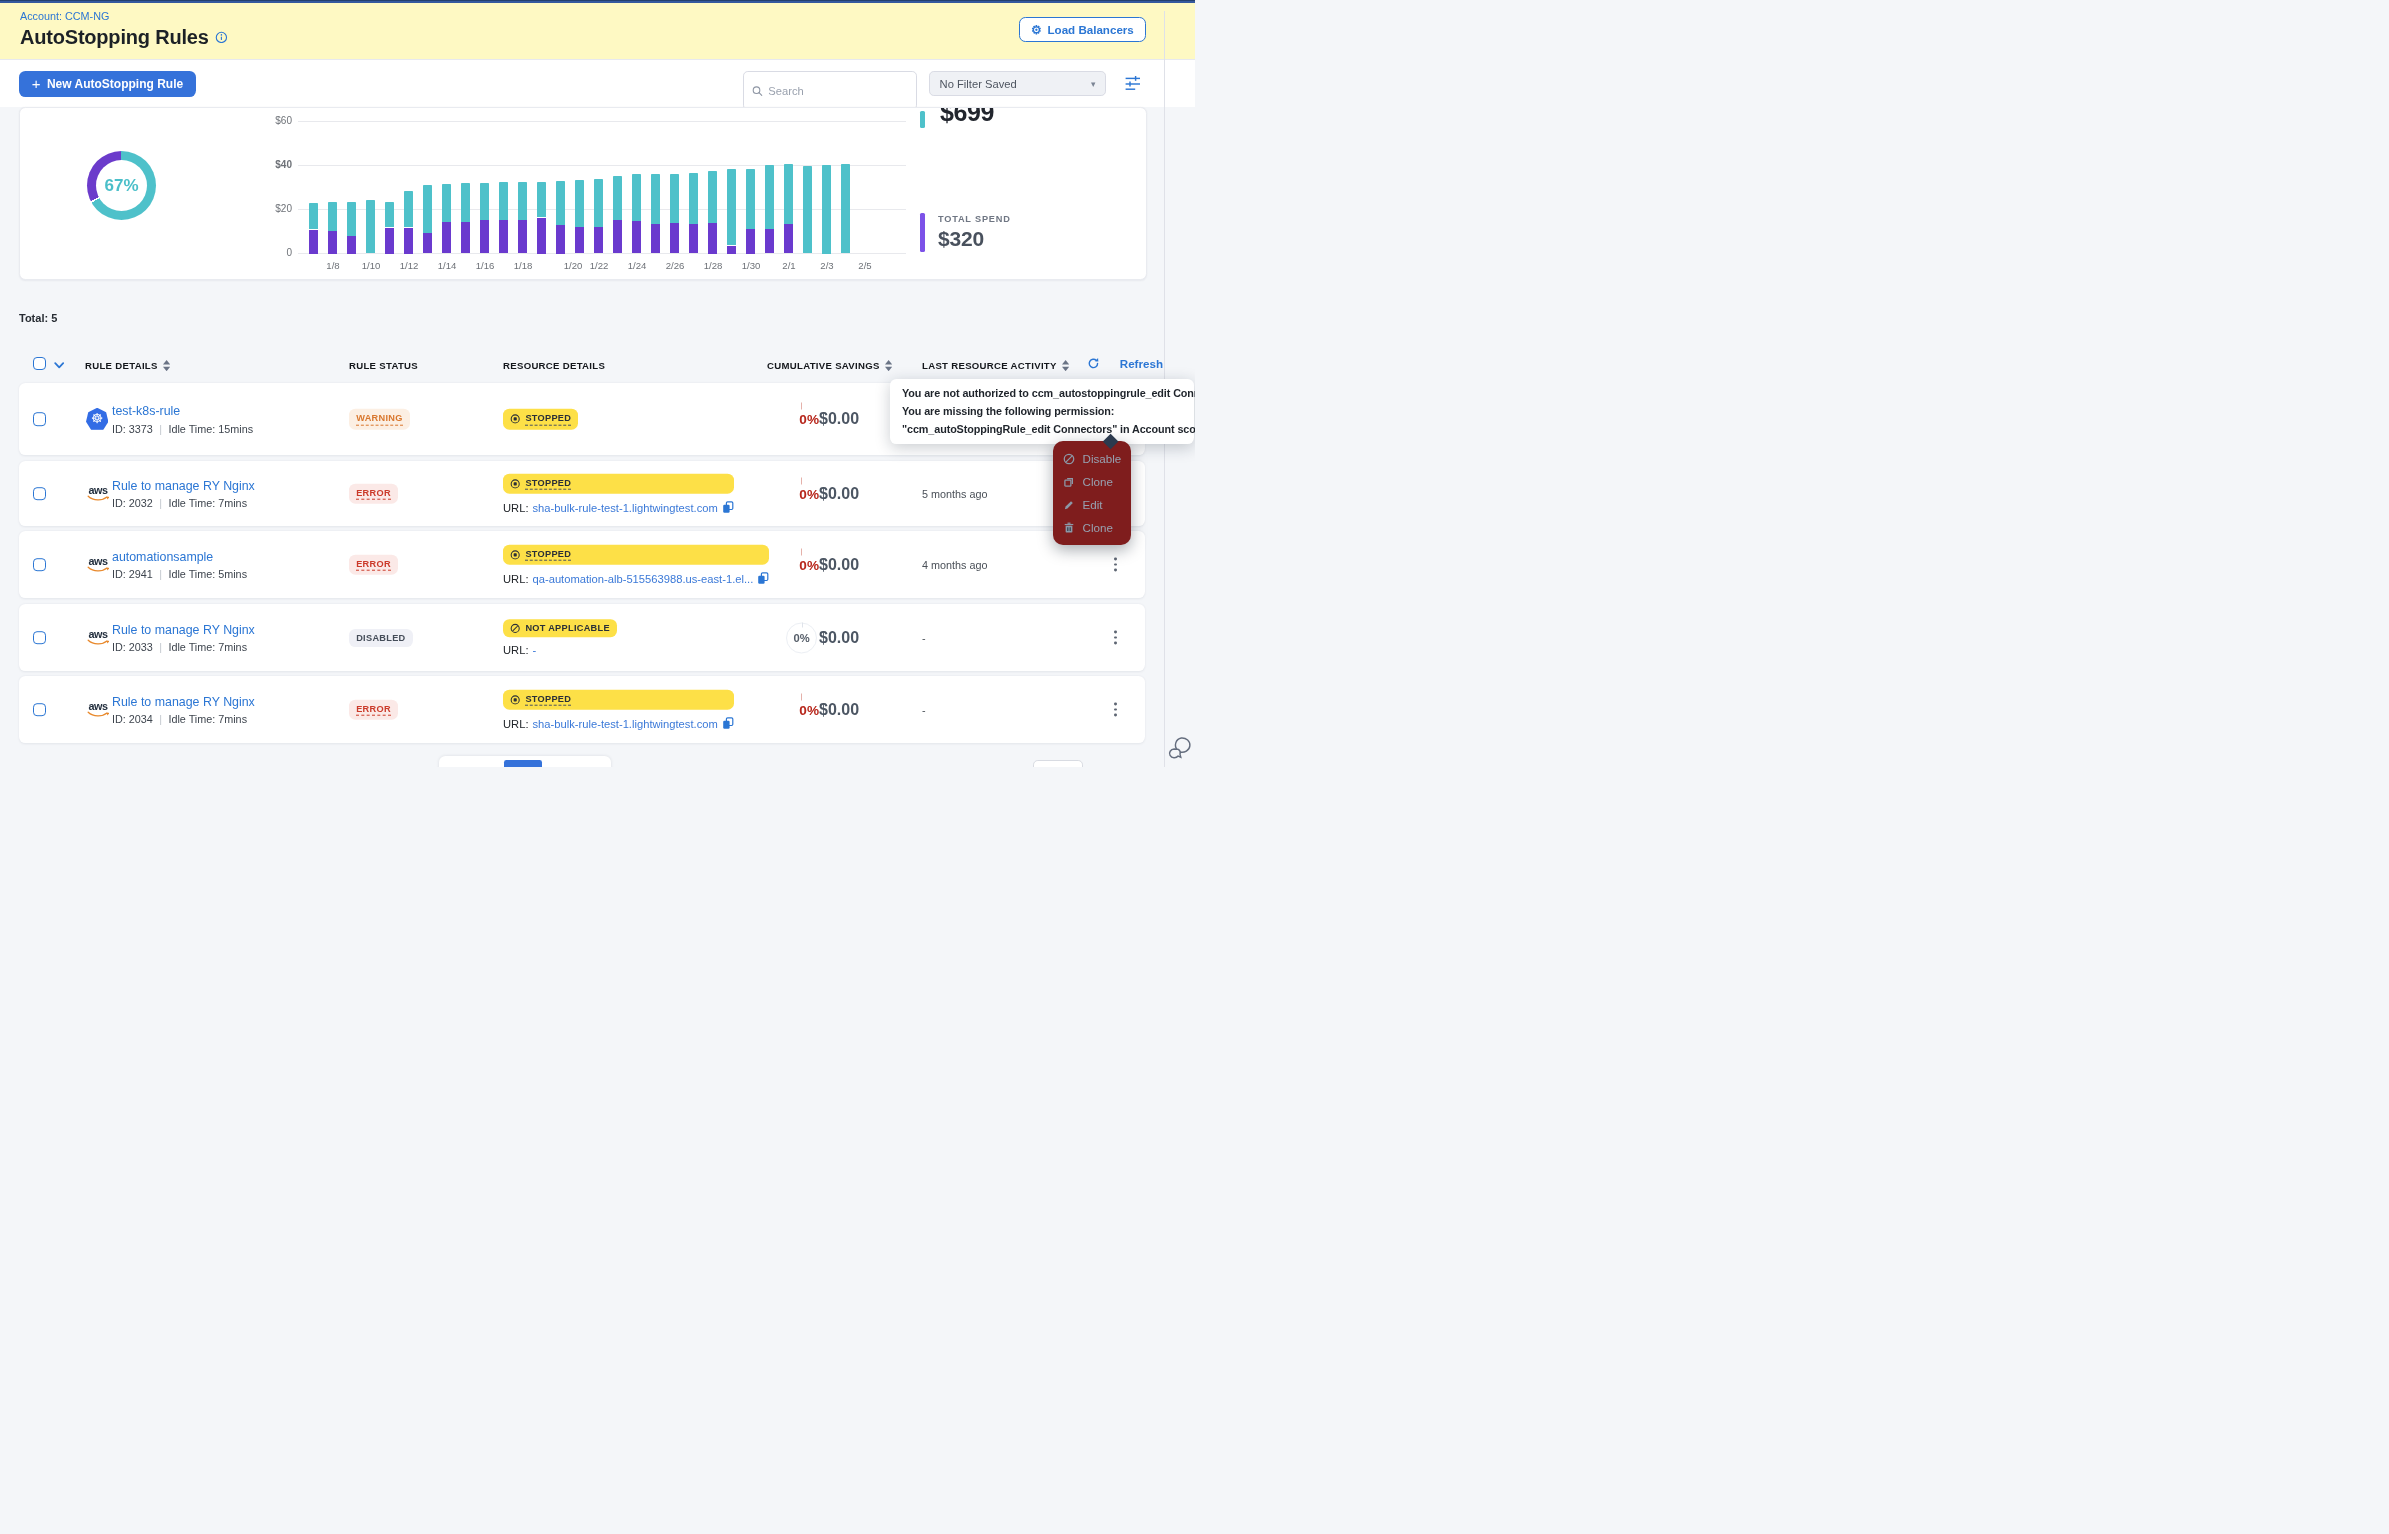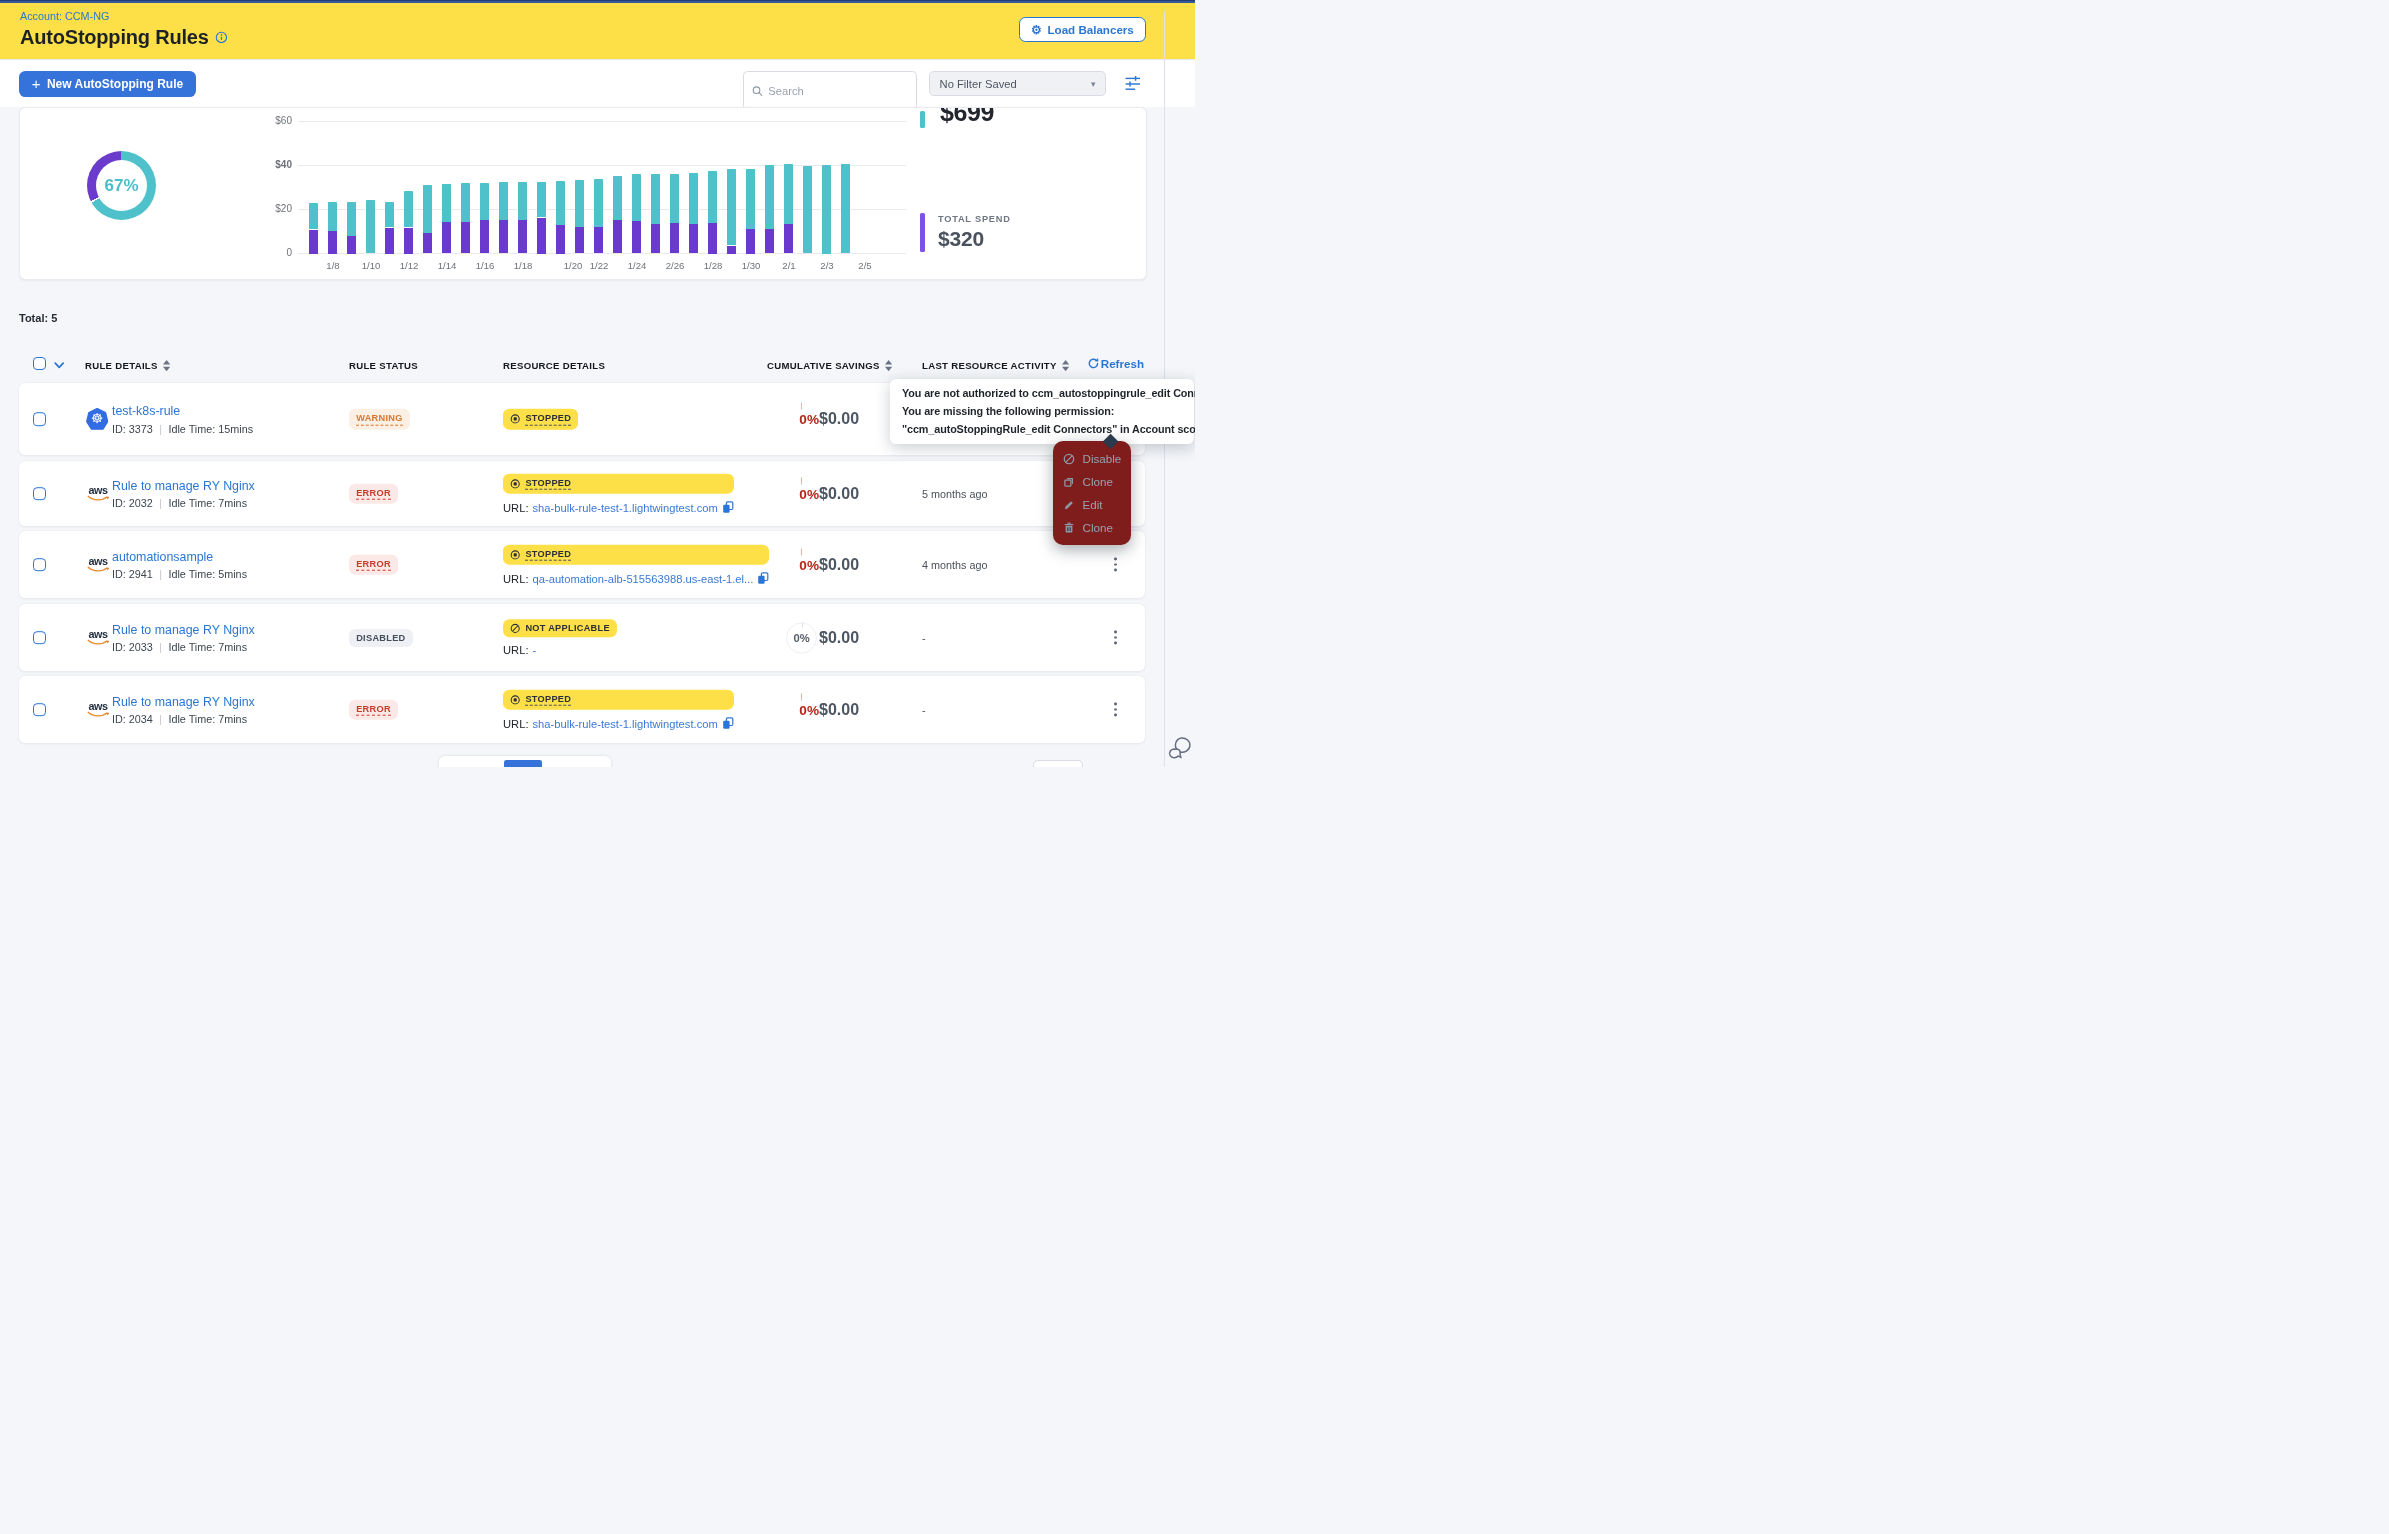"Account: CCM-NG" .page-header { background: #fde047 -> #fef9c3 }
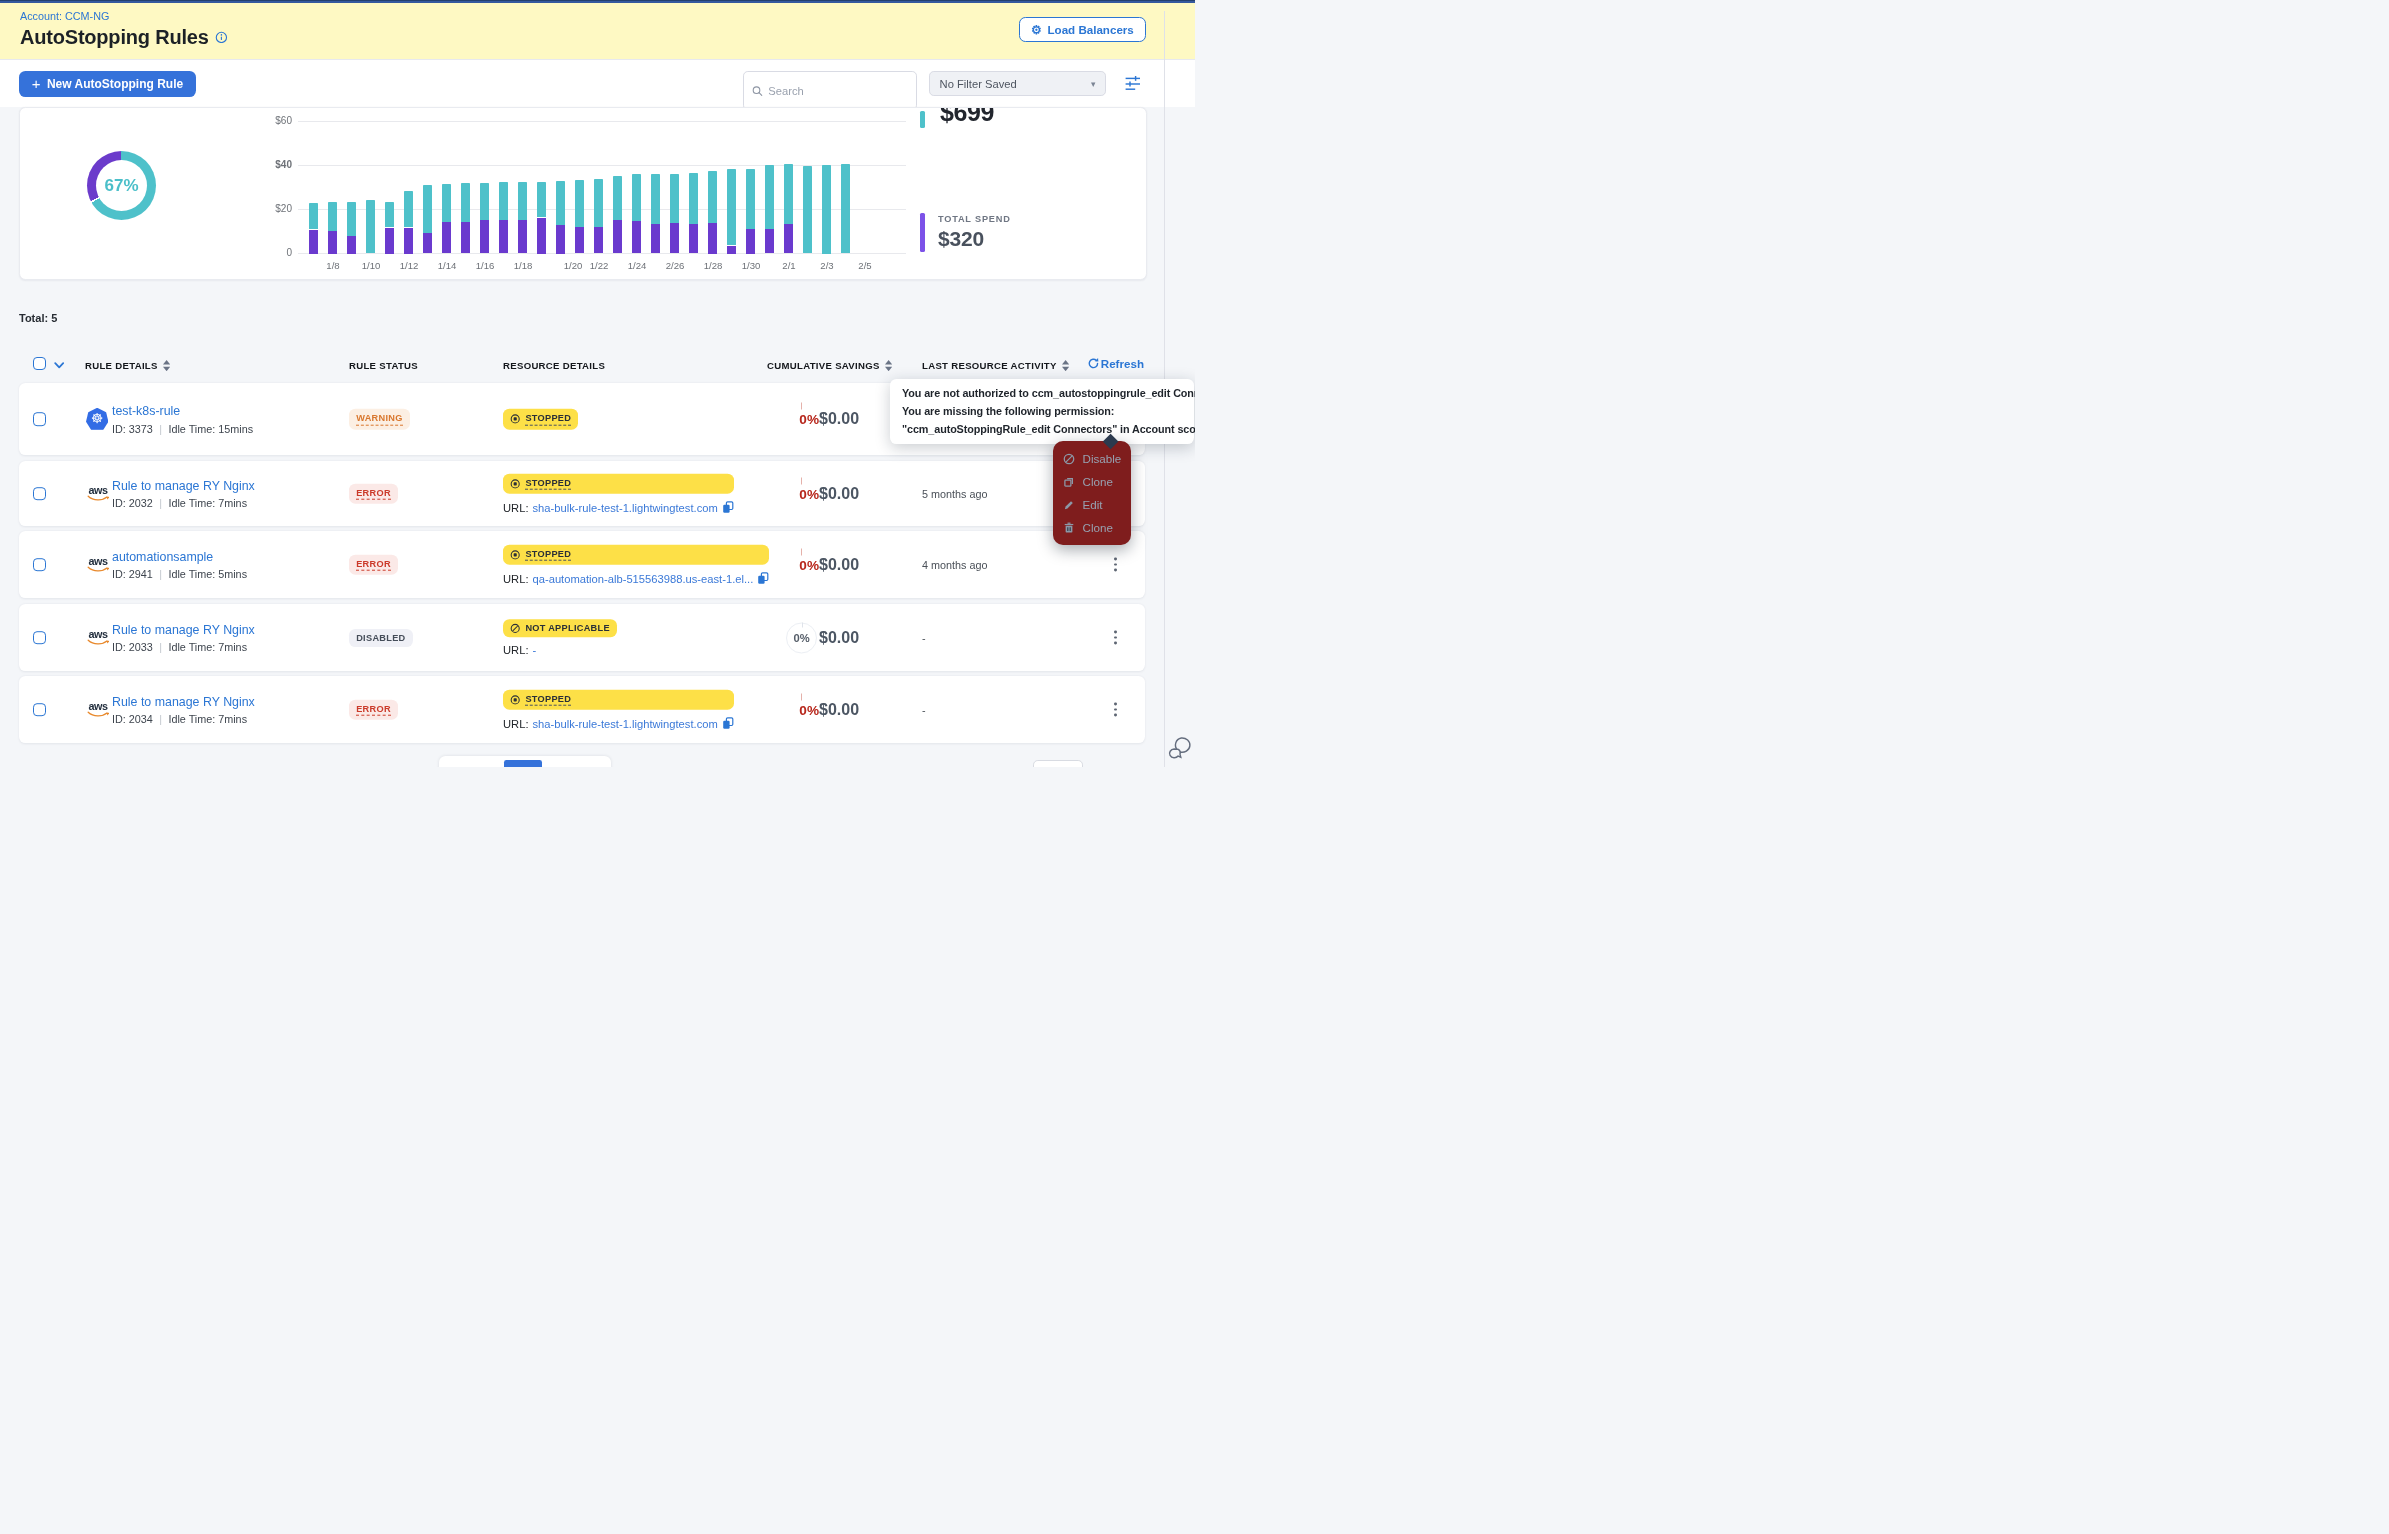"Refresh" .refresh-link { gap: 1px -> 20px }
